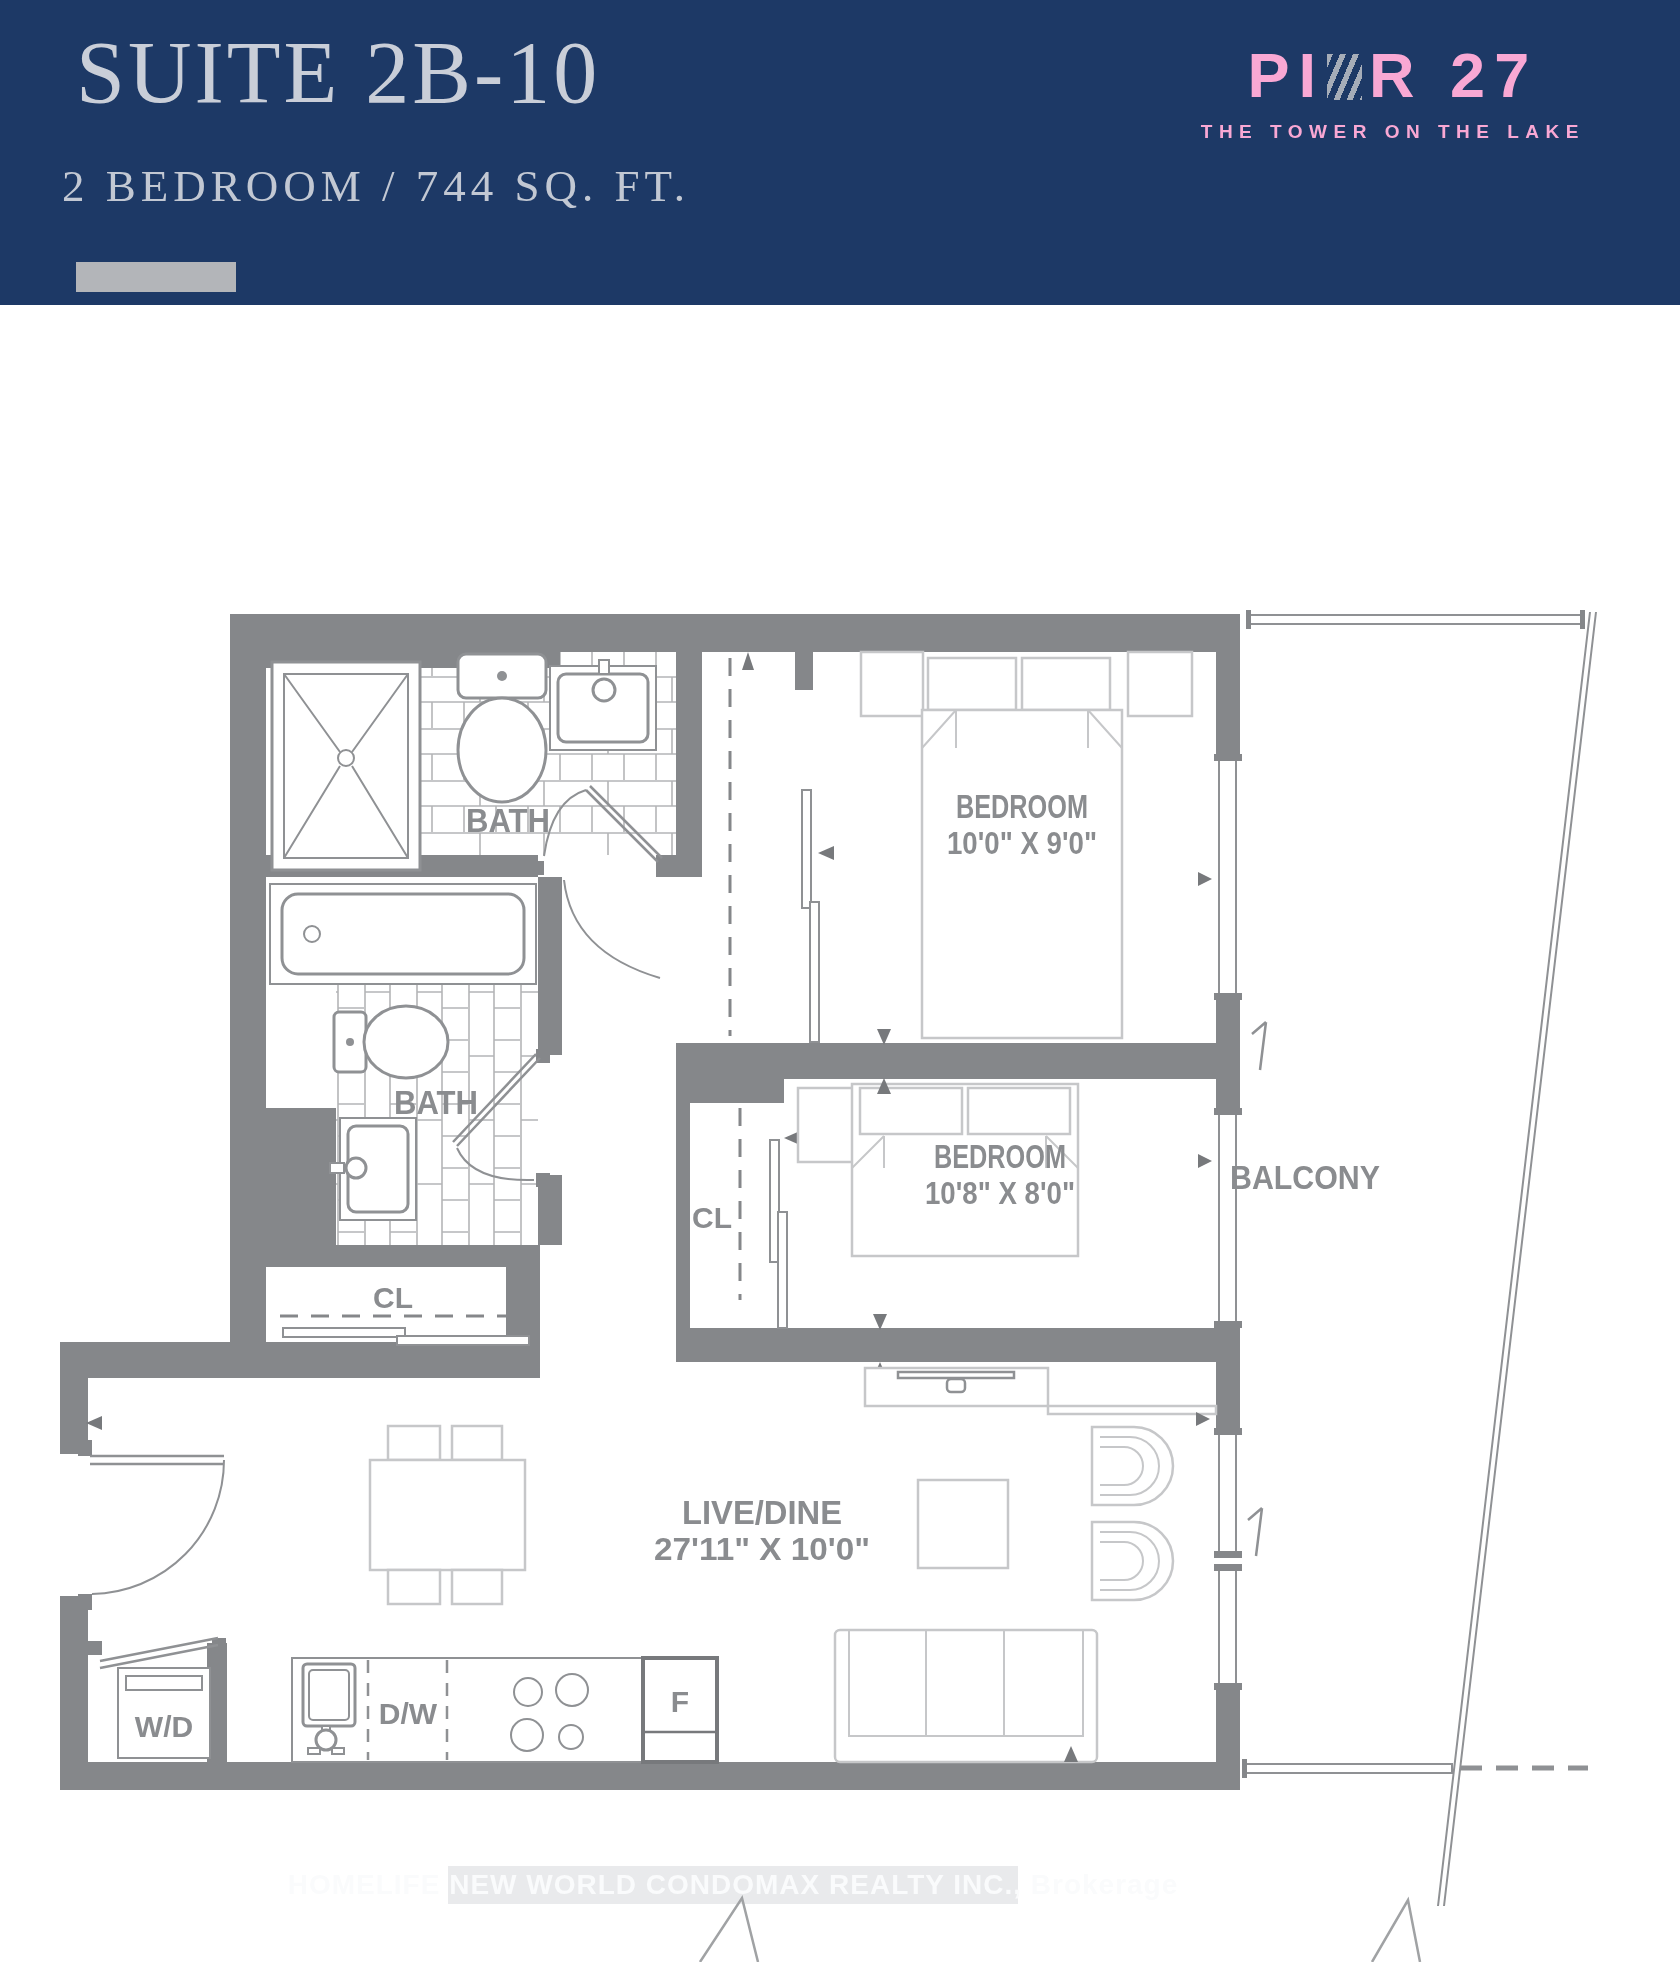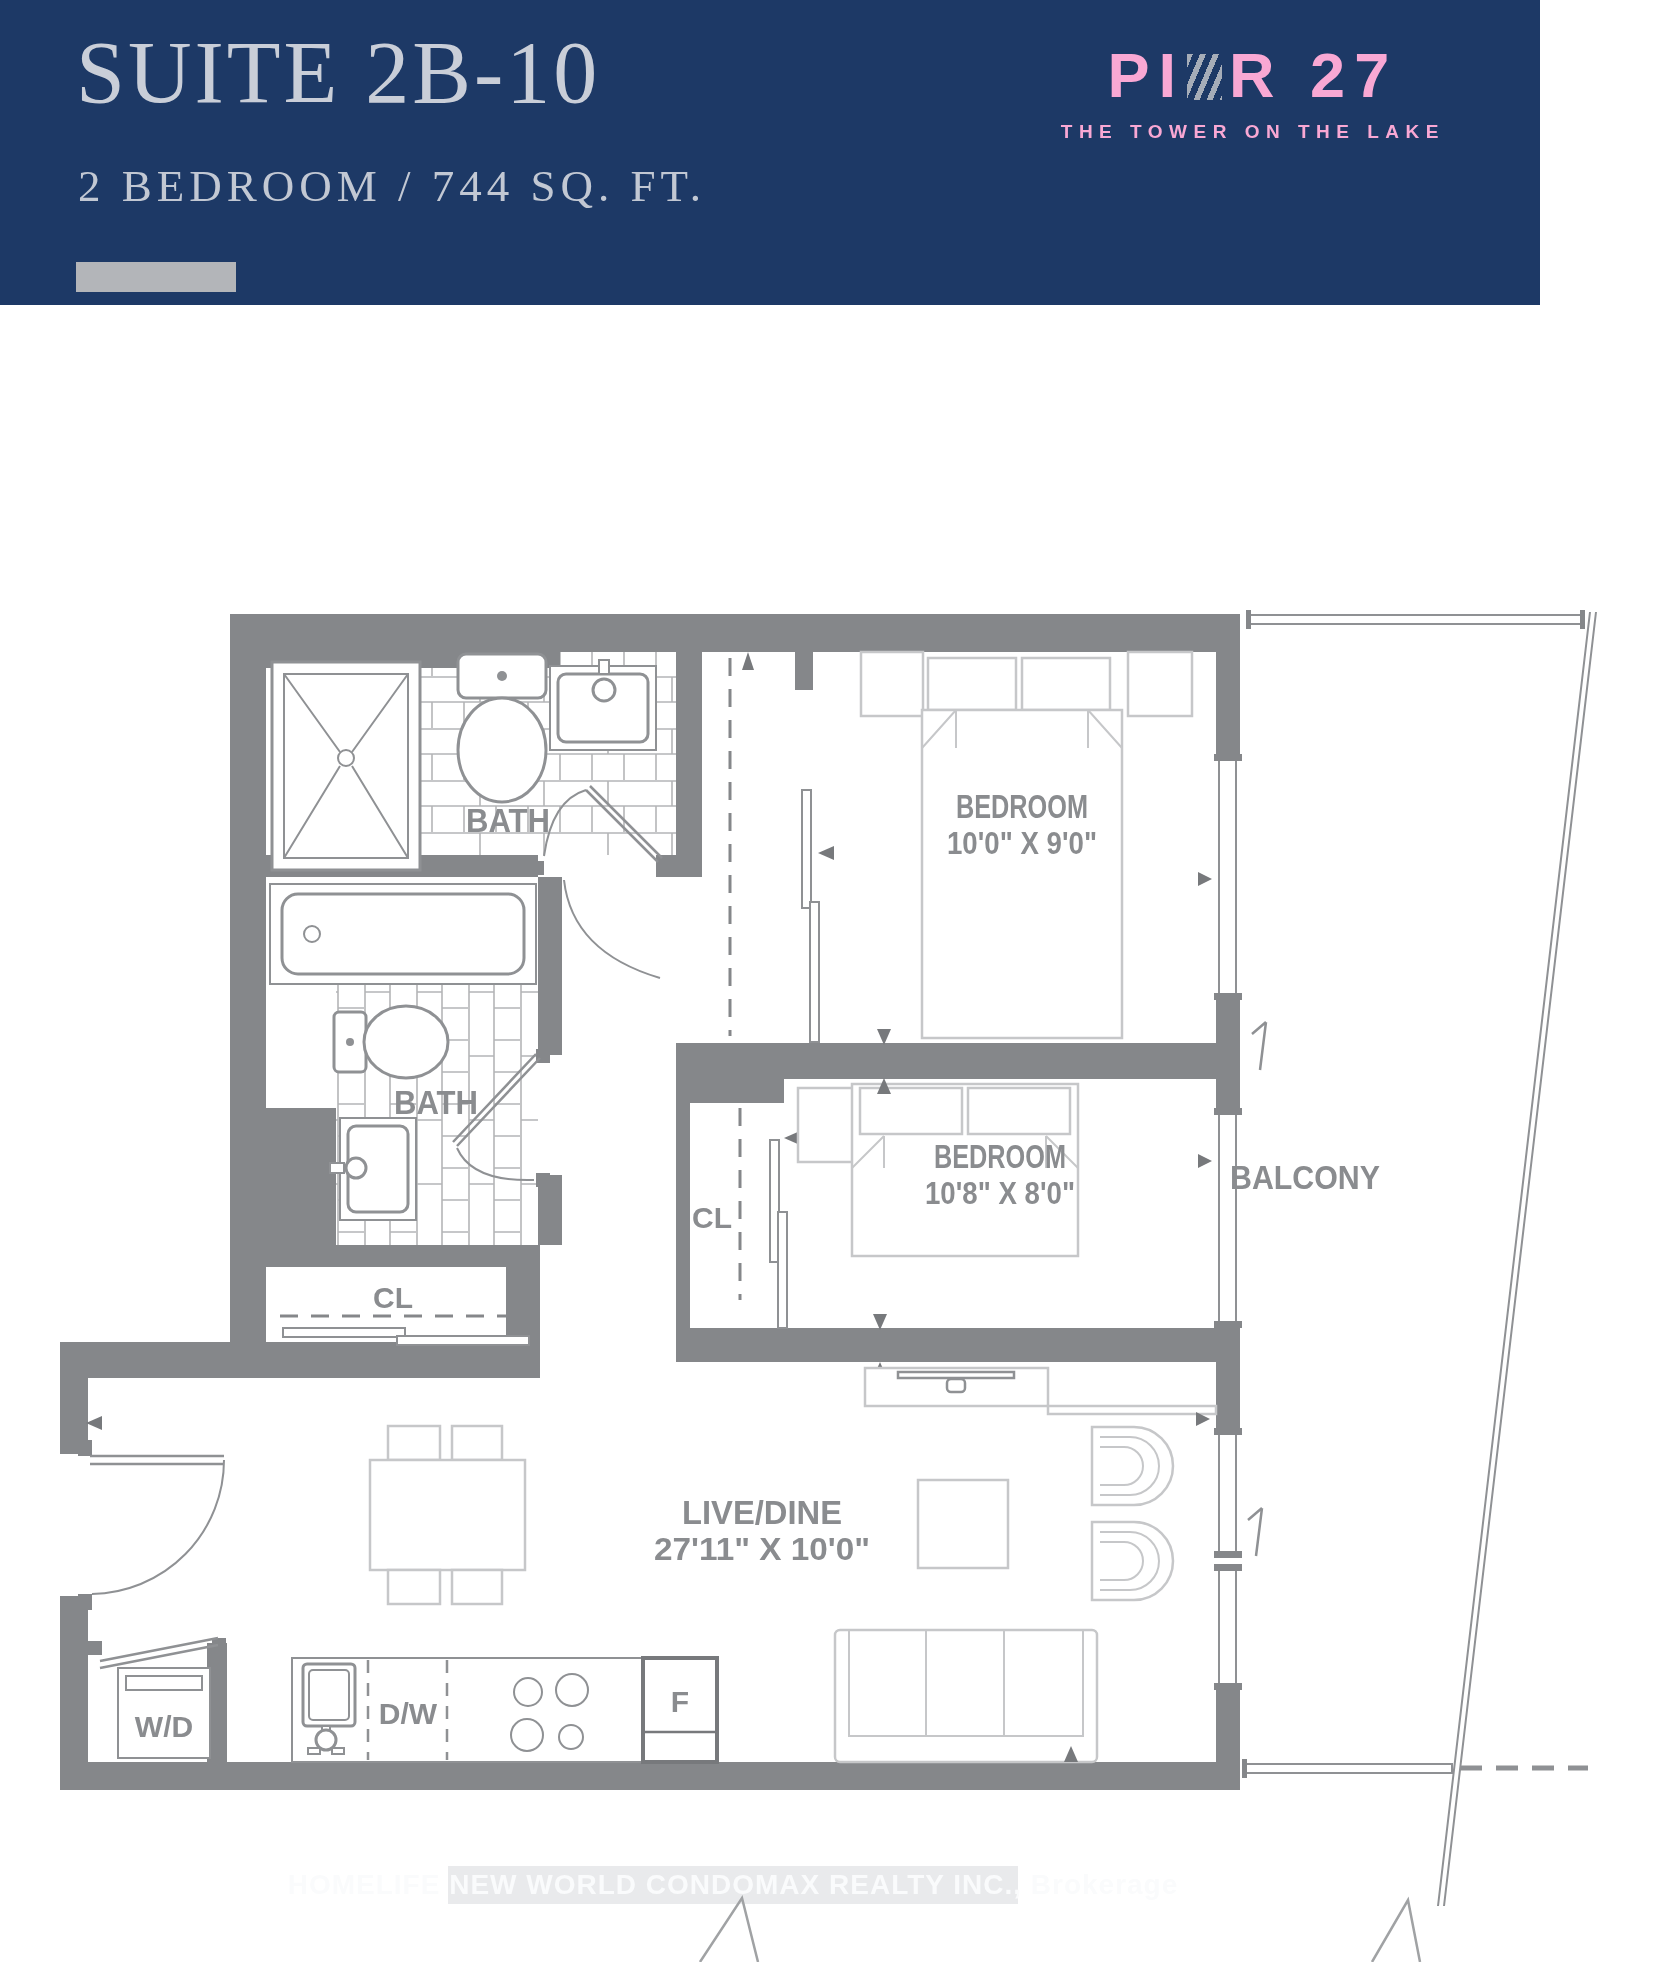"SUITE 2B-10" .header { width: 1540px -> 1680px }
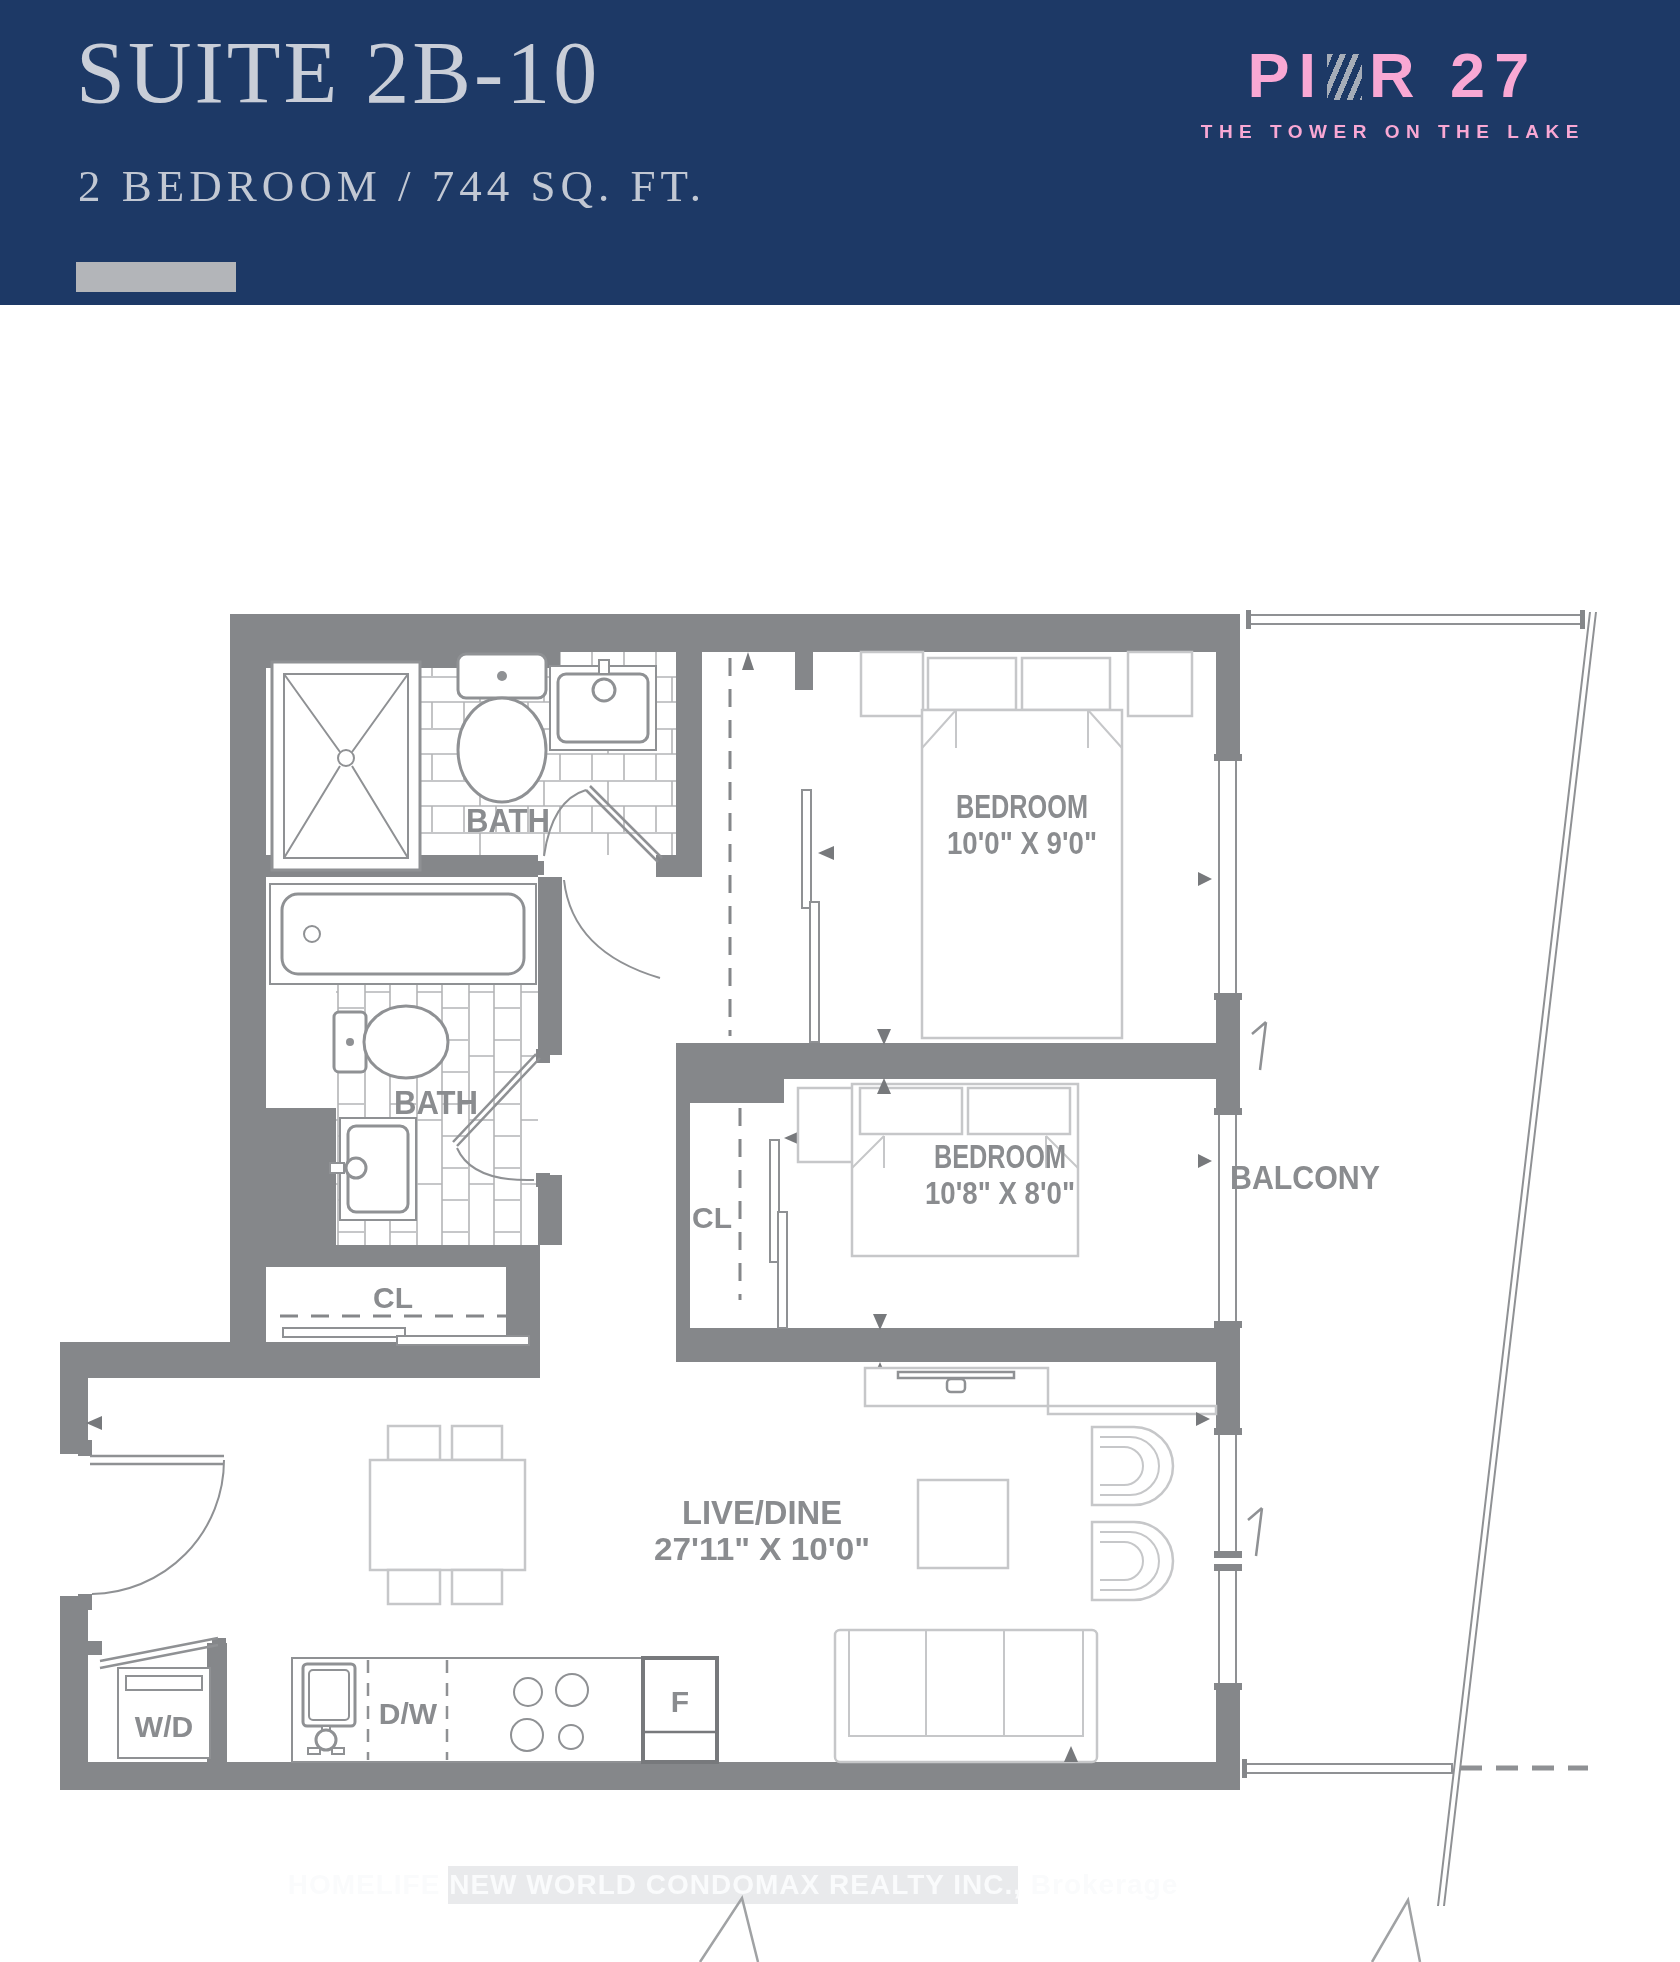"2 BEDROOM / 744 SQ." .suite-subtitle { left: 78px -> 62px }
